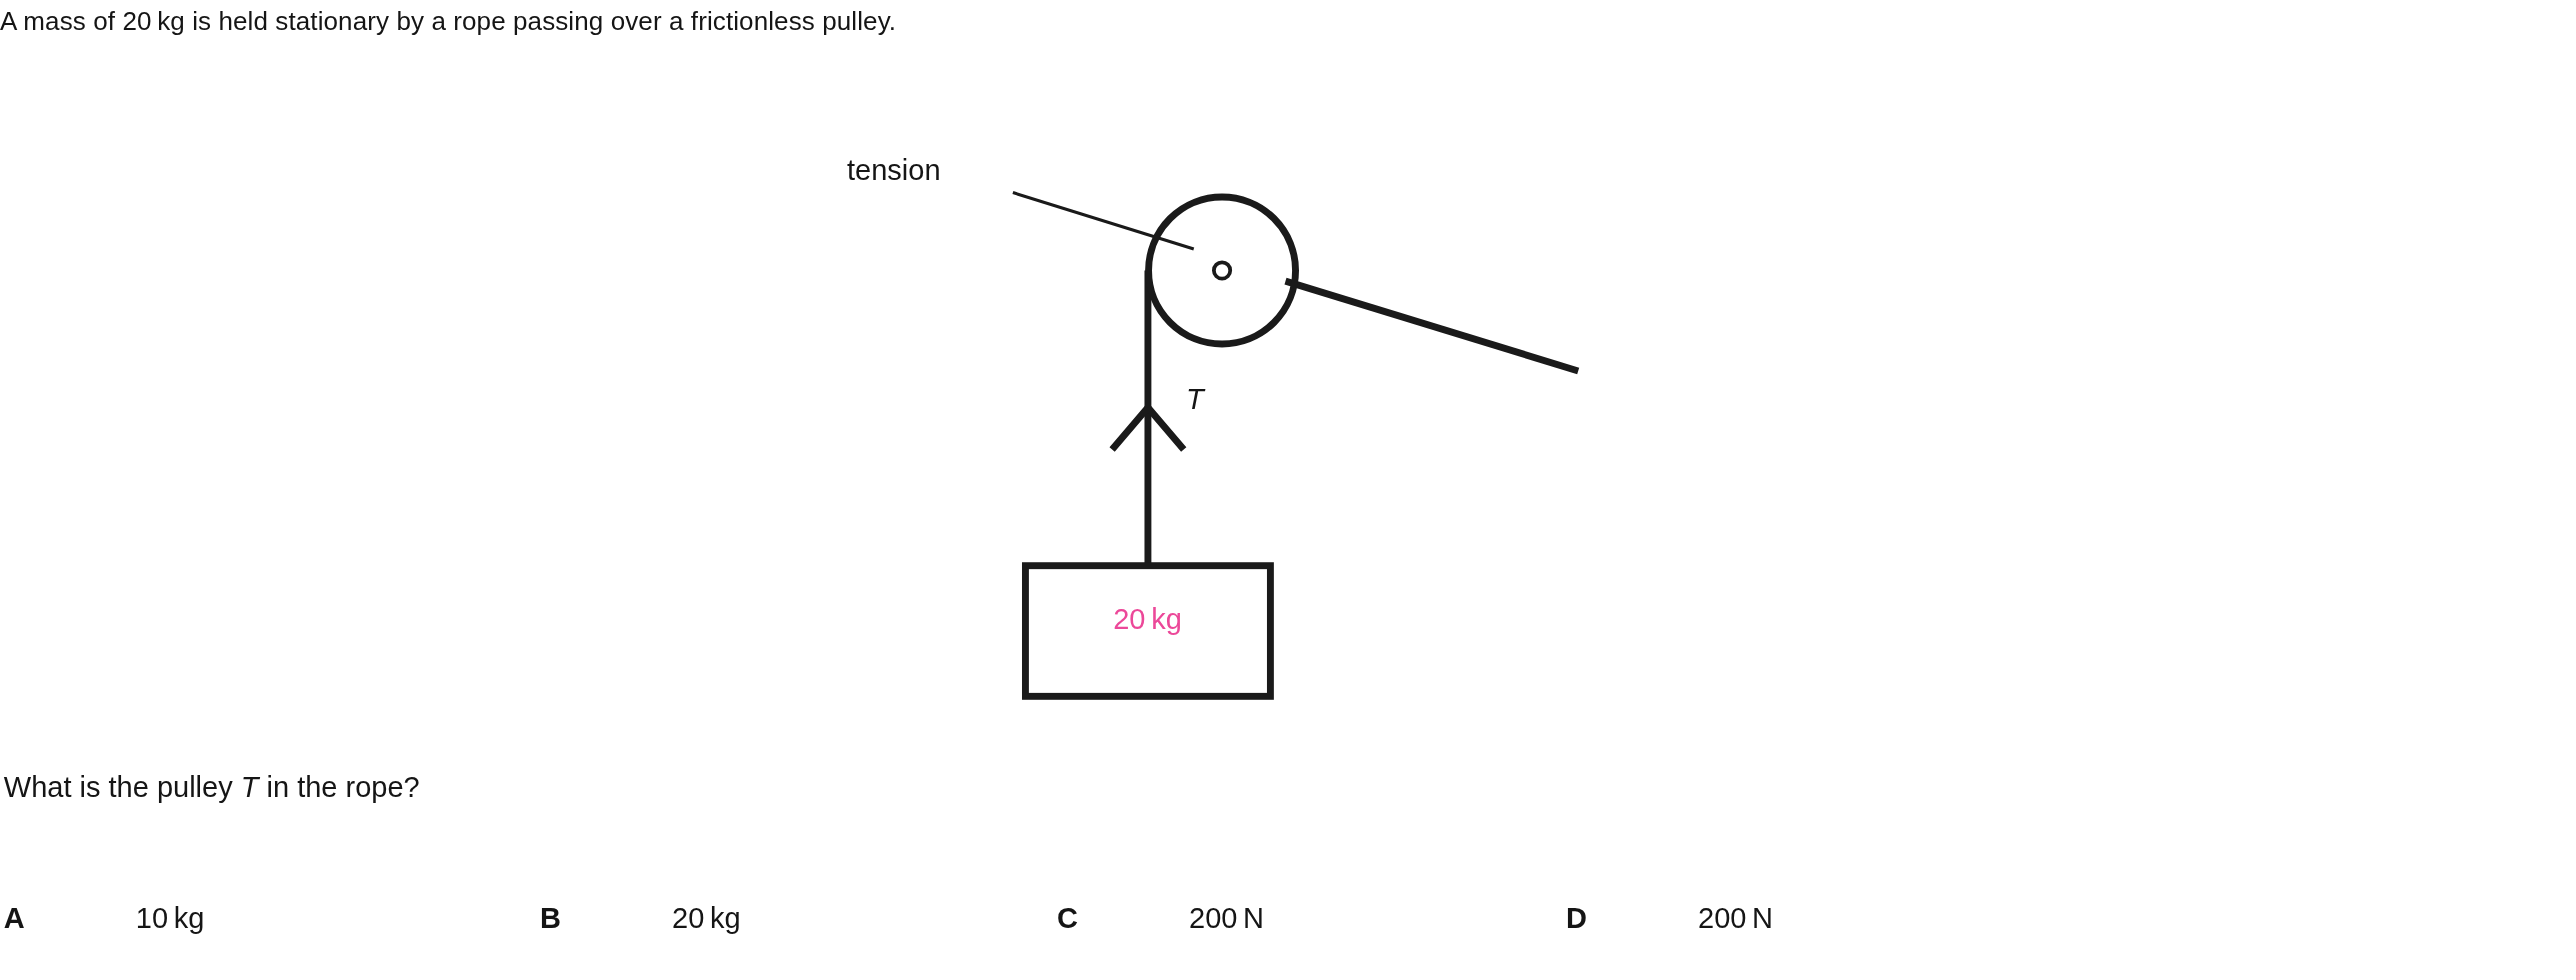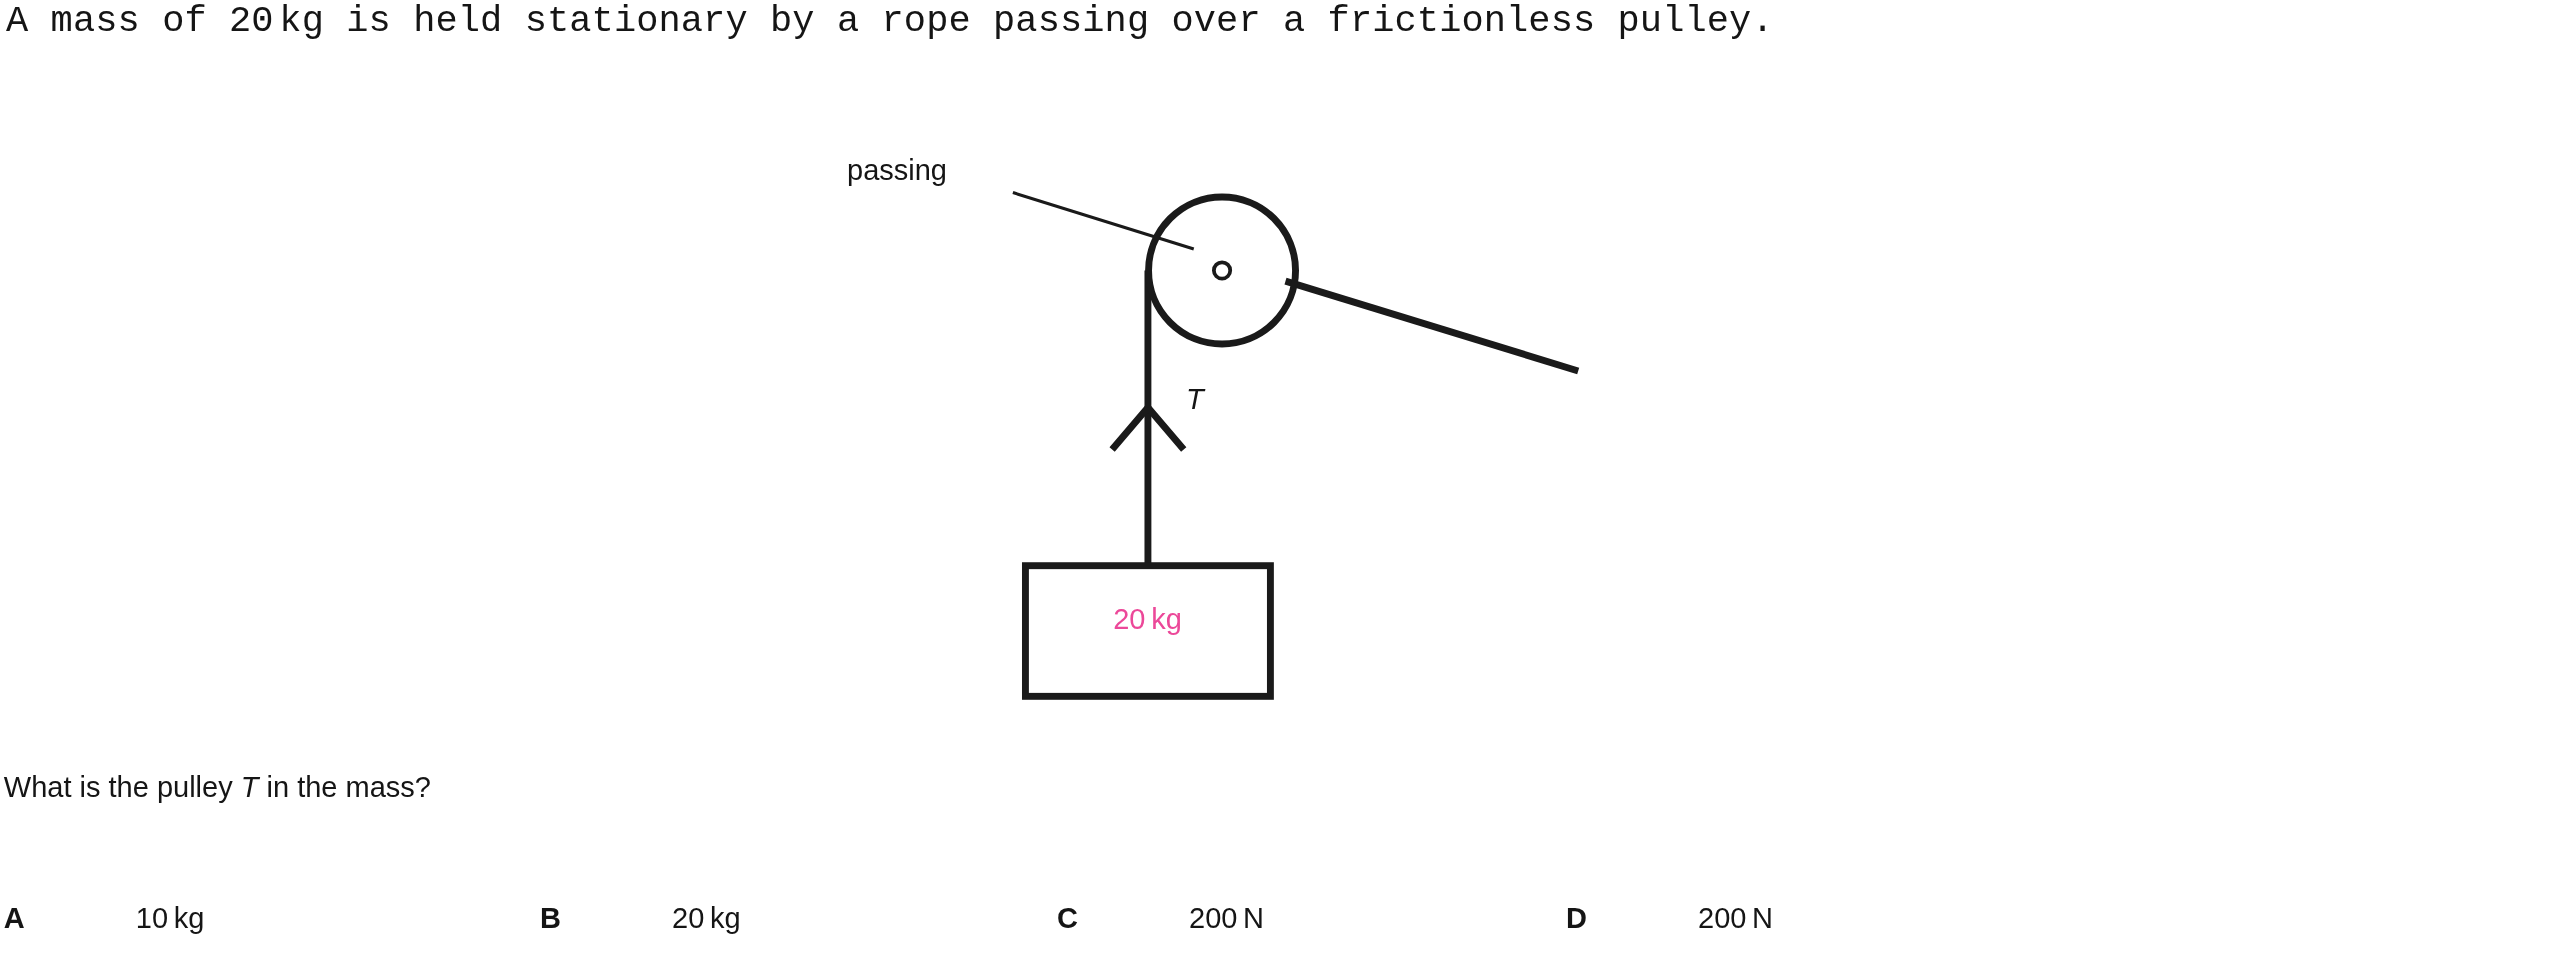"A mass of 20 kg" .stem { font-family: Liberation Mono, monospace -> none; font-size: 37px -> 26px; left: 6px -> 0 }
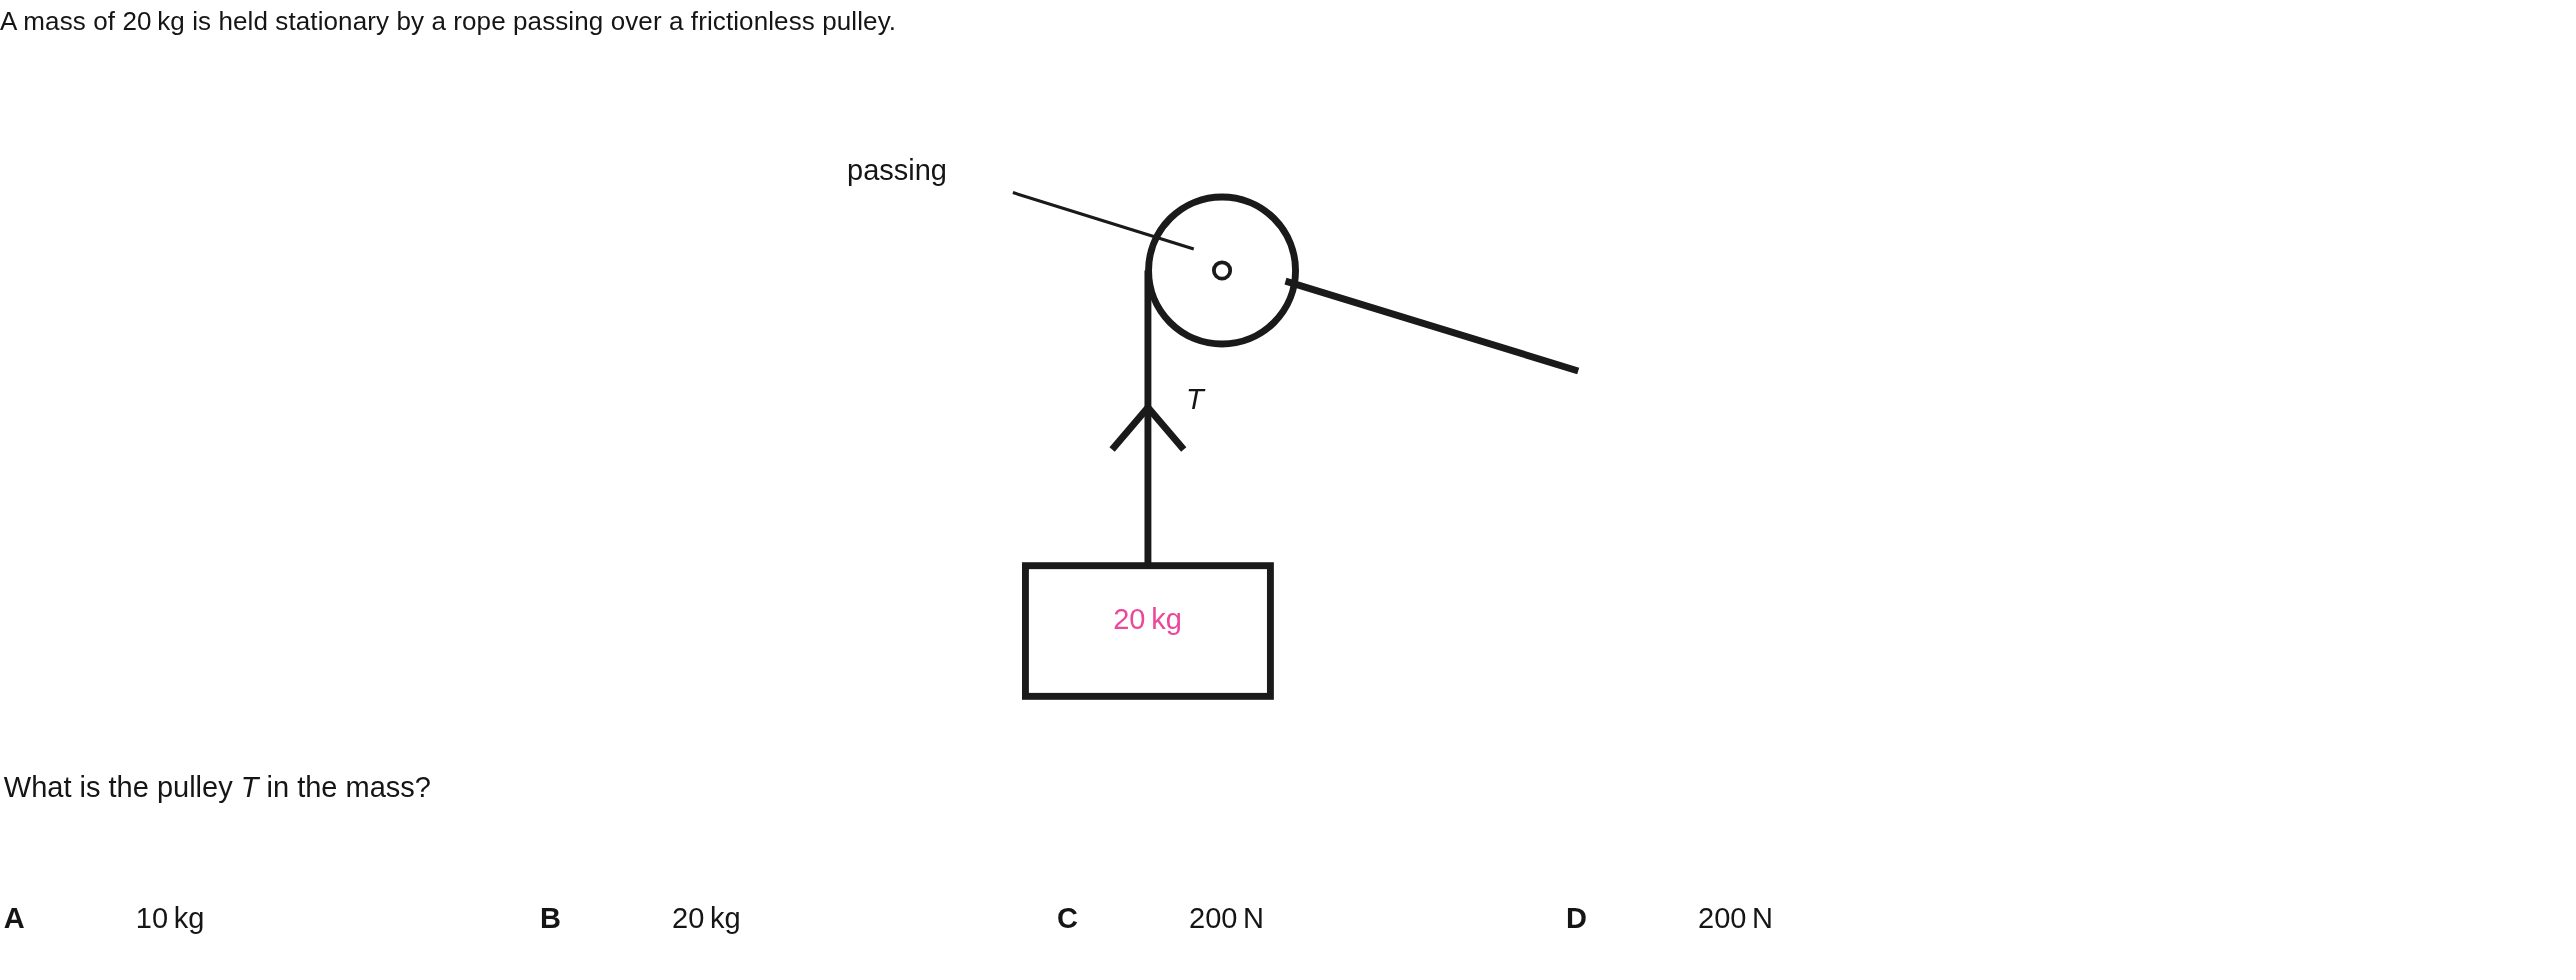"passing" div.pulley-label { text: passing -> tension }
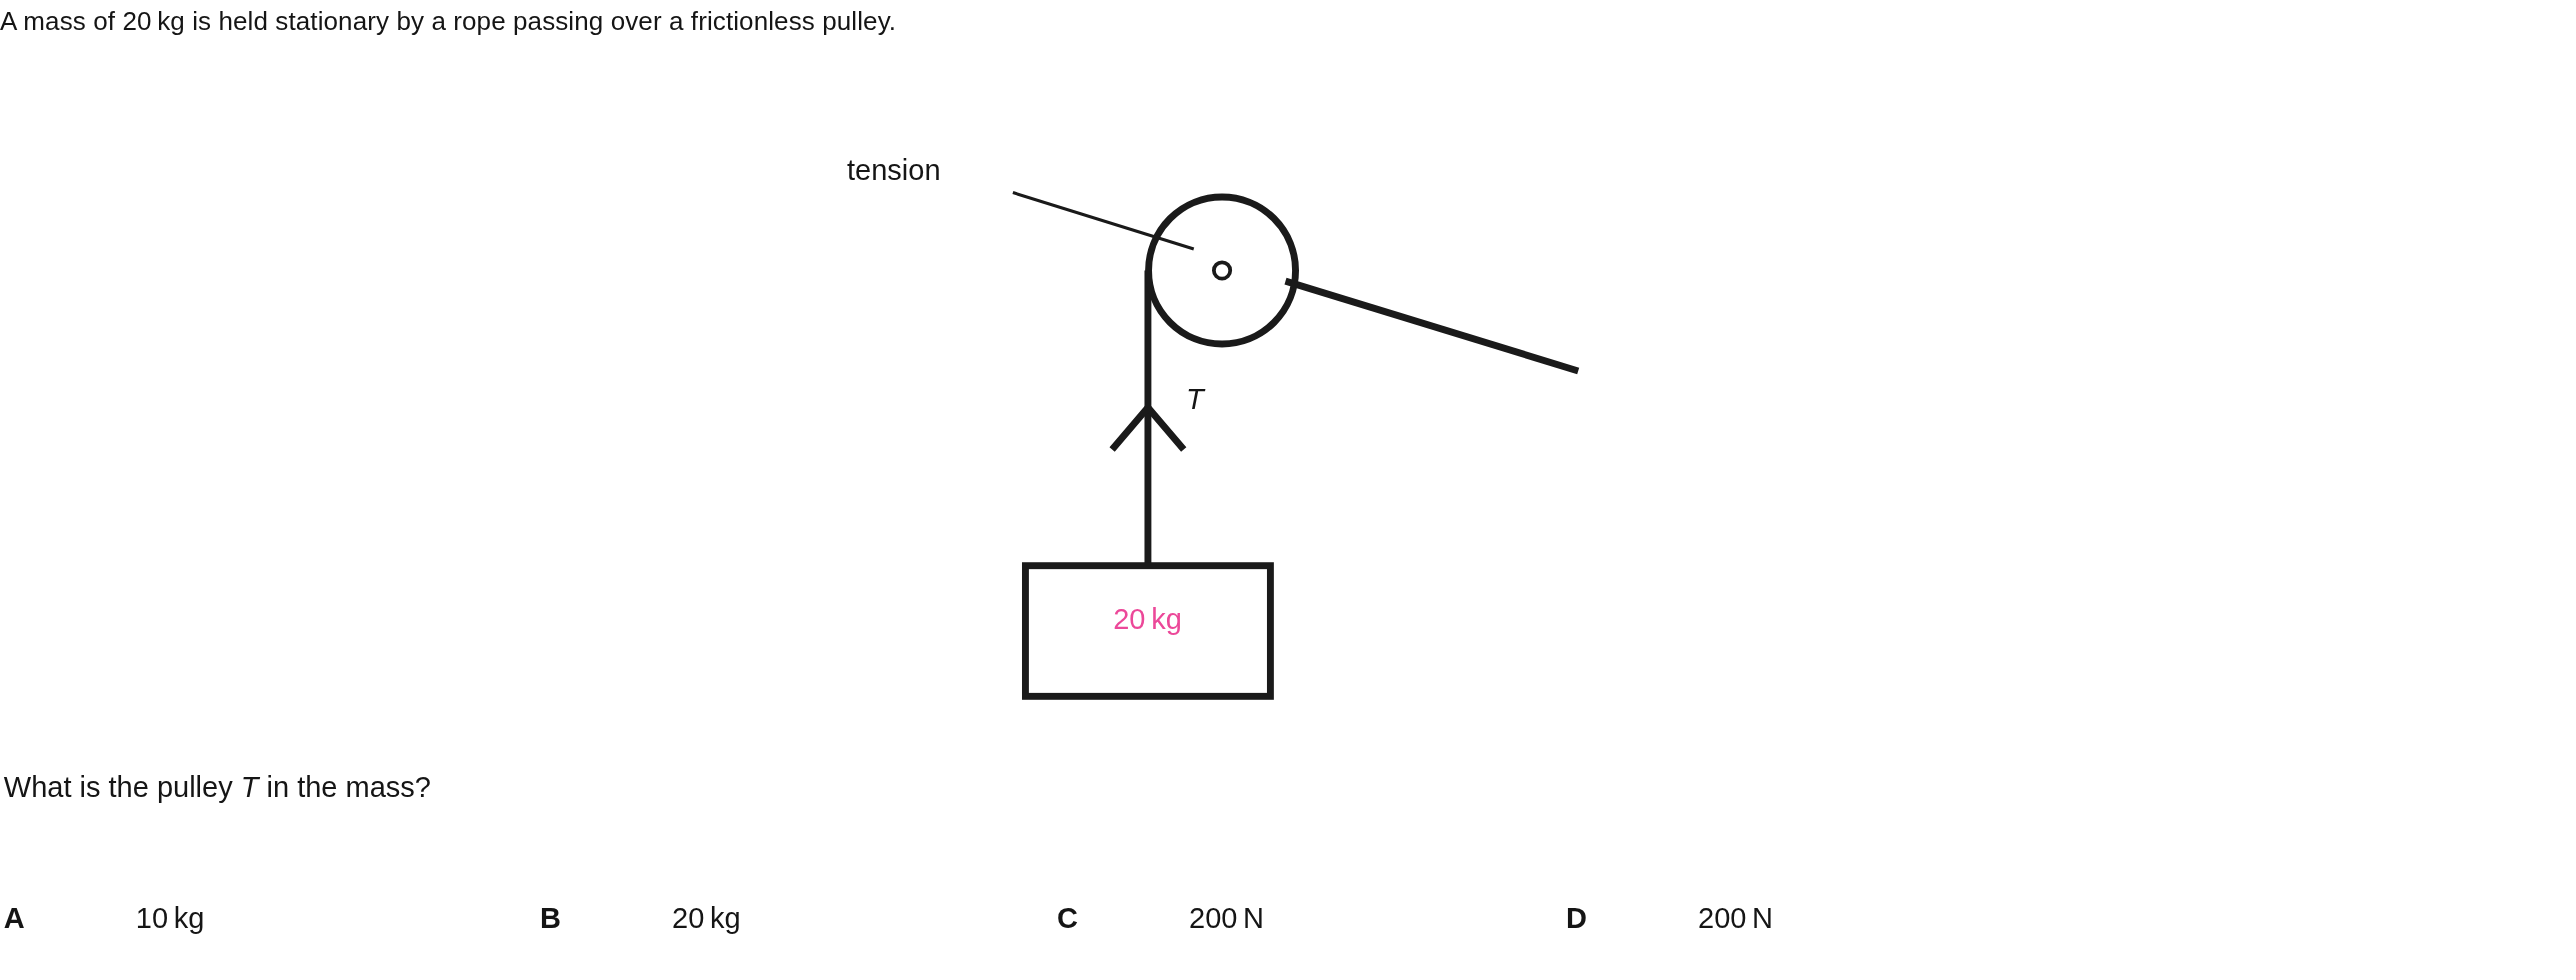"in the mass?" span { text: mass -> rope }
